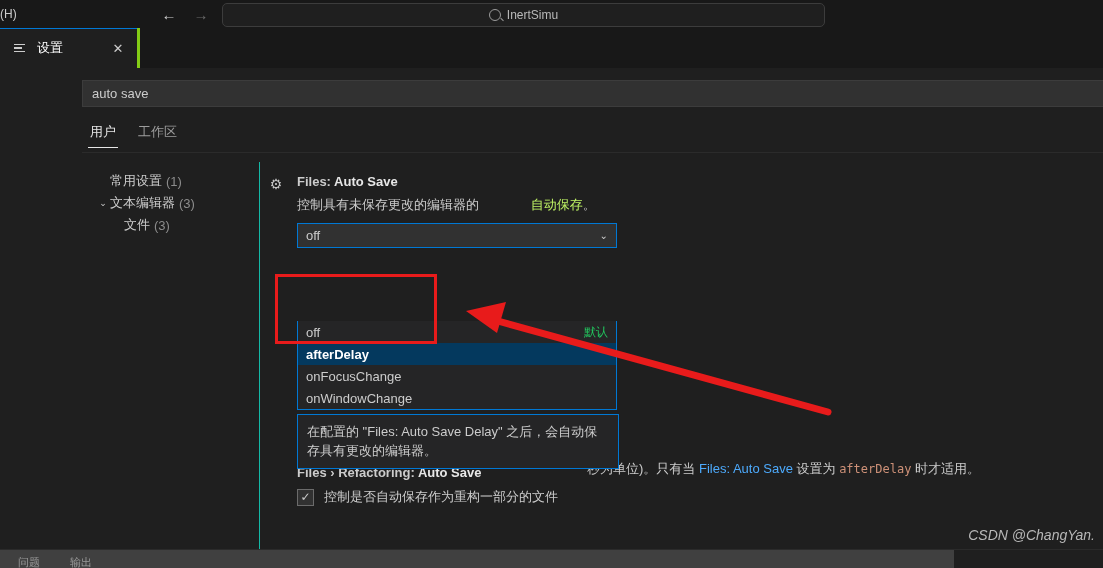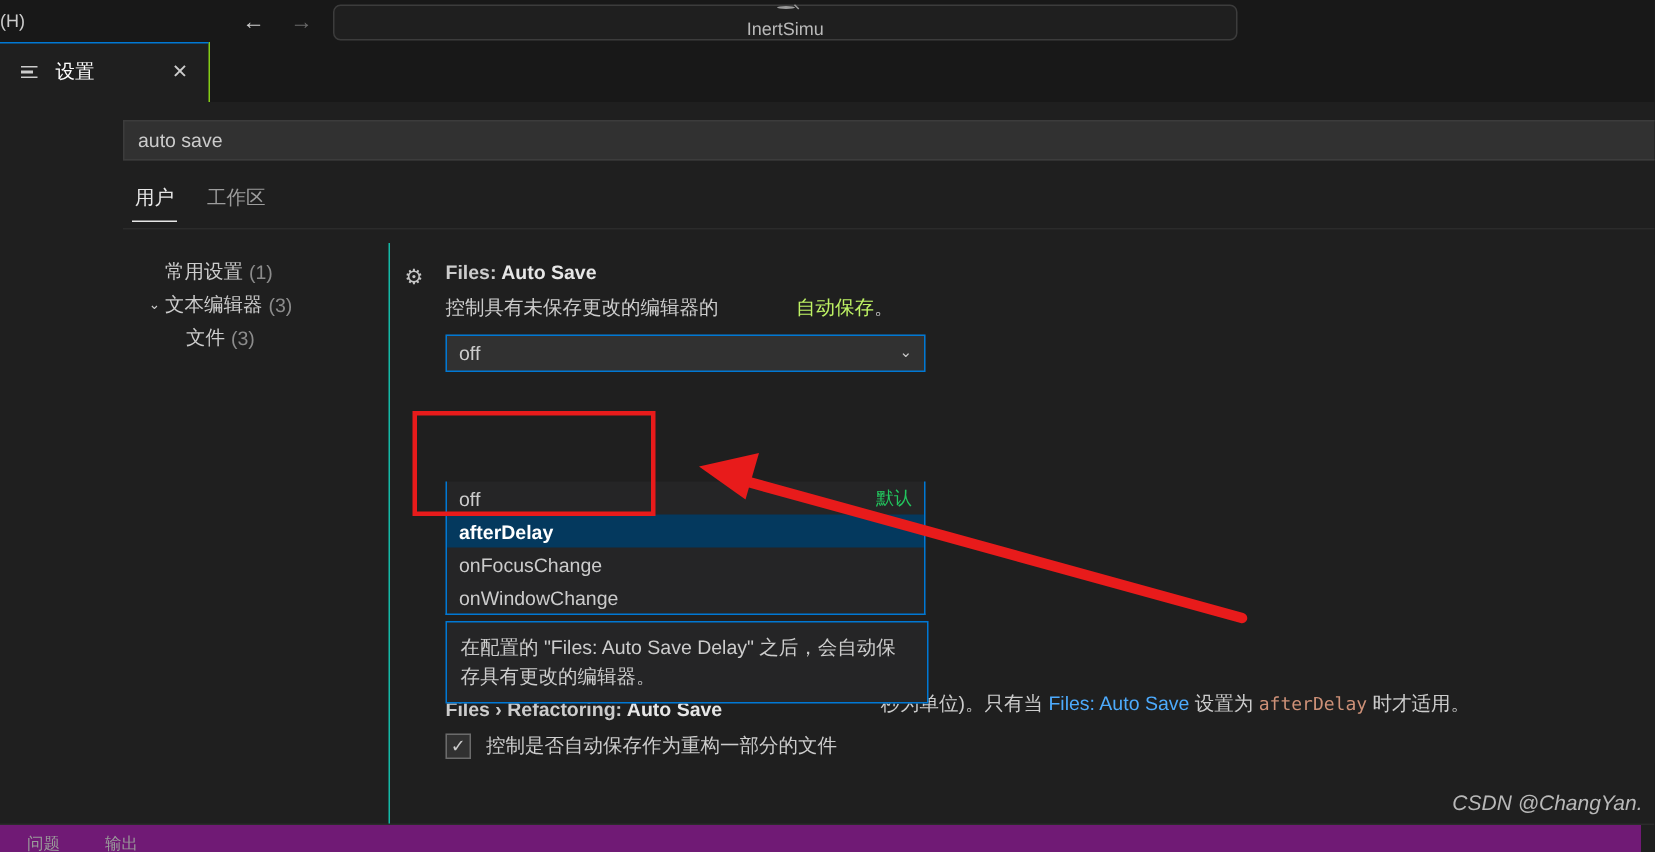"InertSimu" .cmdcenter { flex-direction: column -> none }
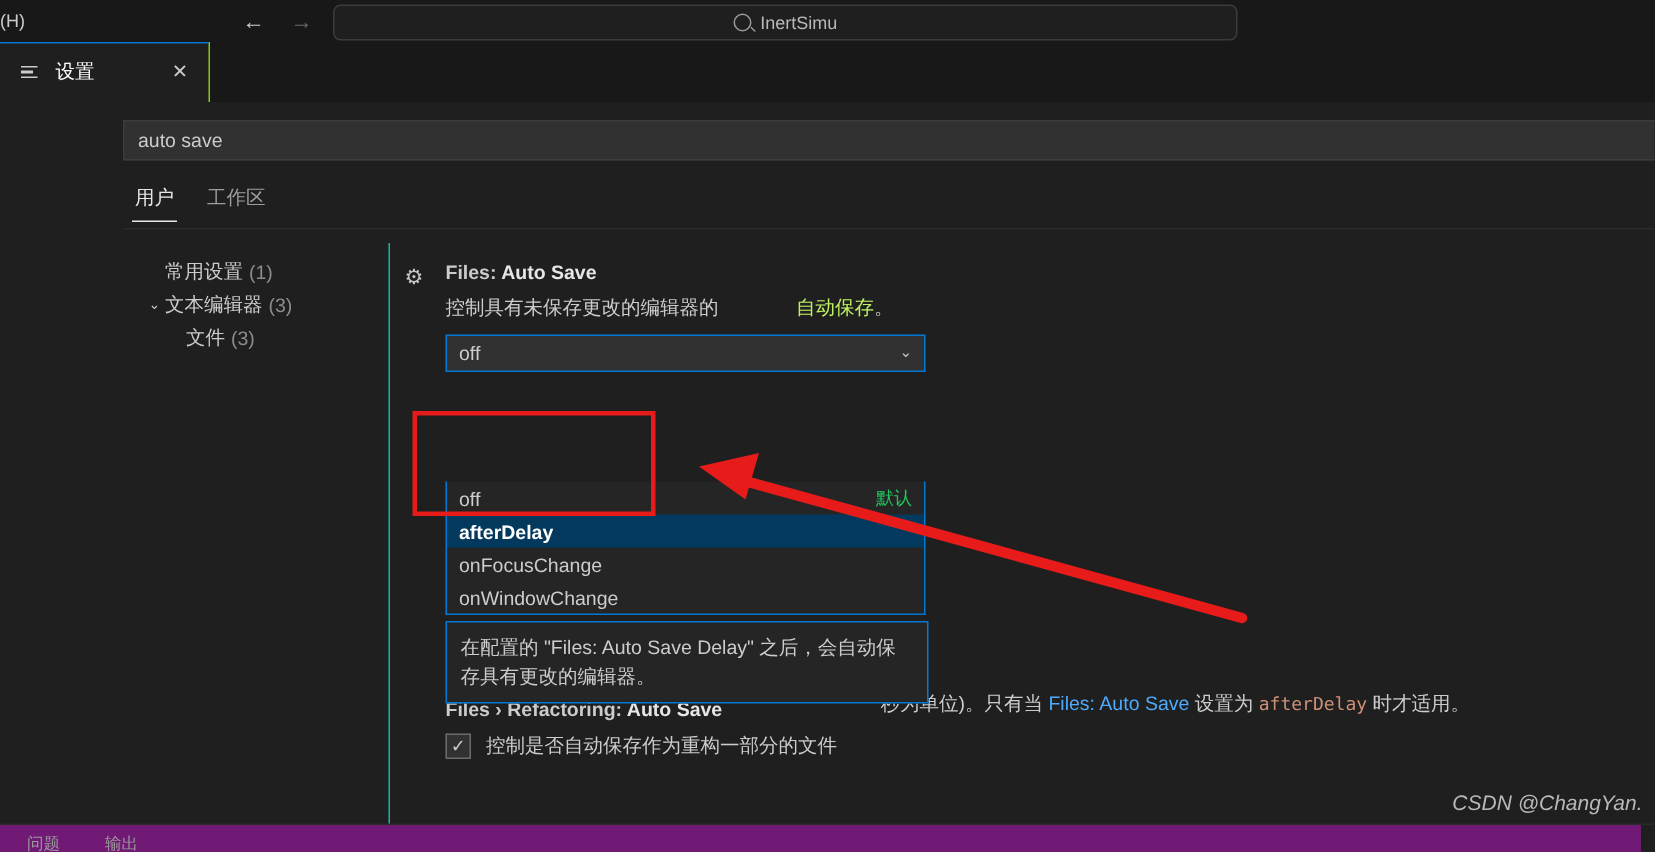"设置" .tab { border-right: 1px solid #84cc16 -> 3px solid #84cc16 }
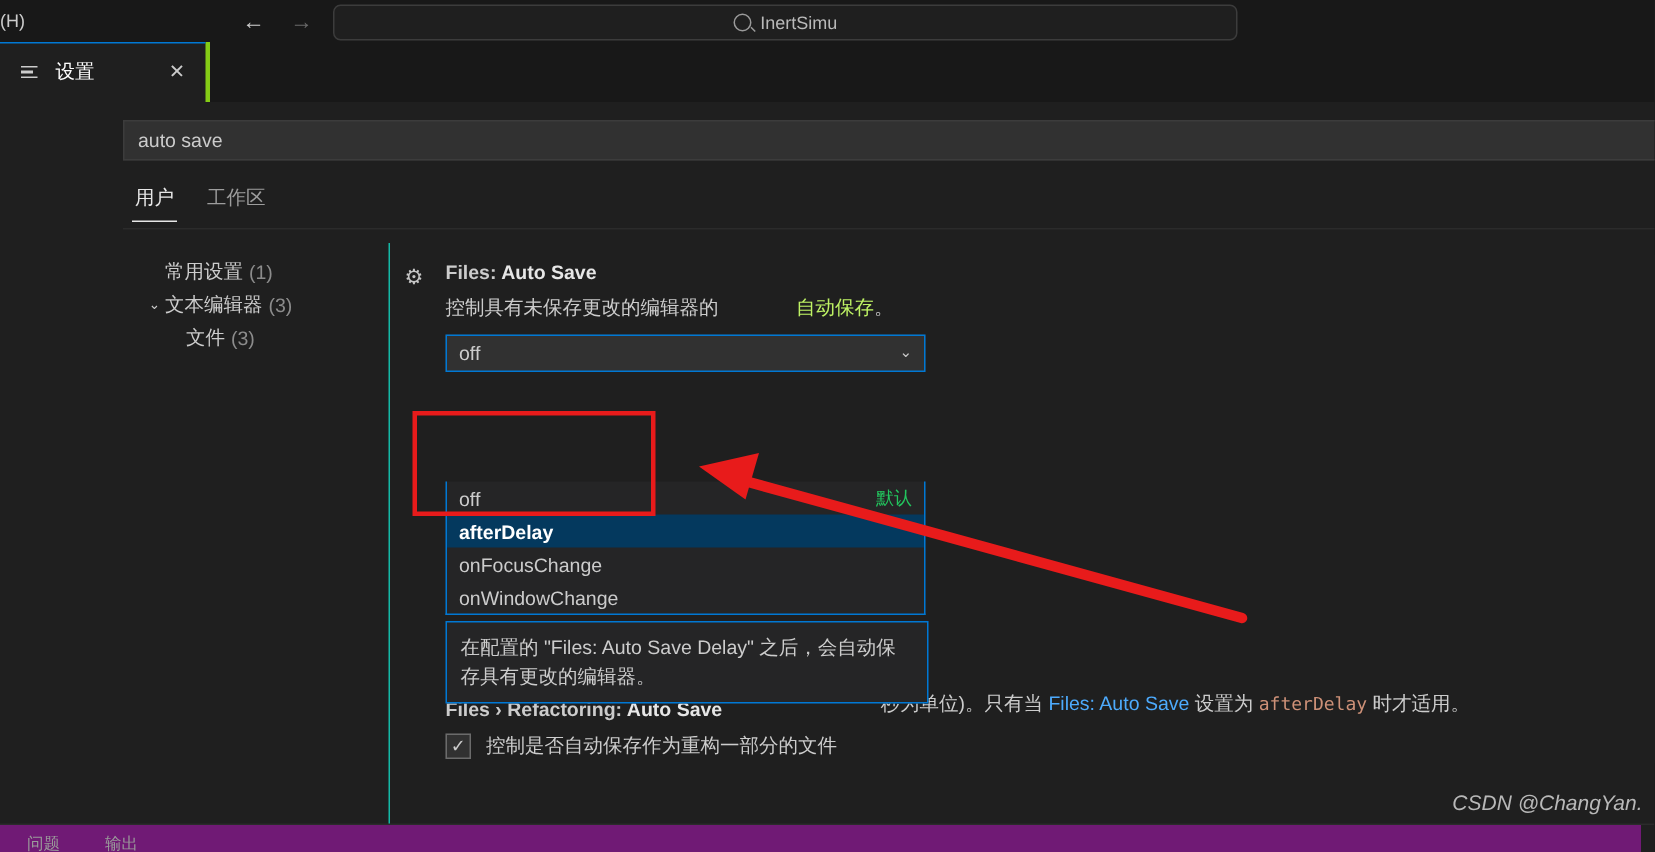"问题" .statusbar { background: #701a75 -> #404040; width: 1094px -> 954px }
